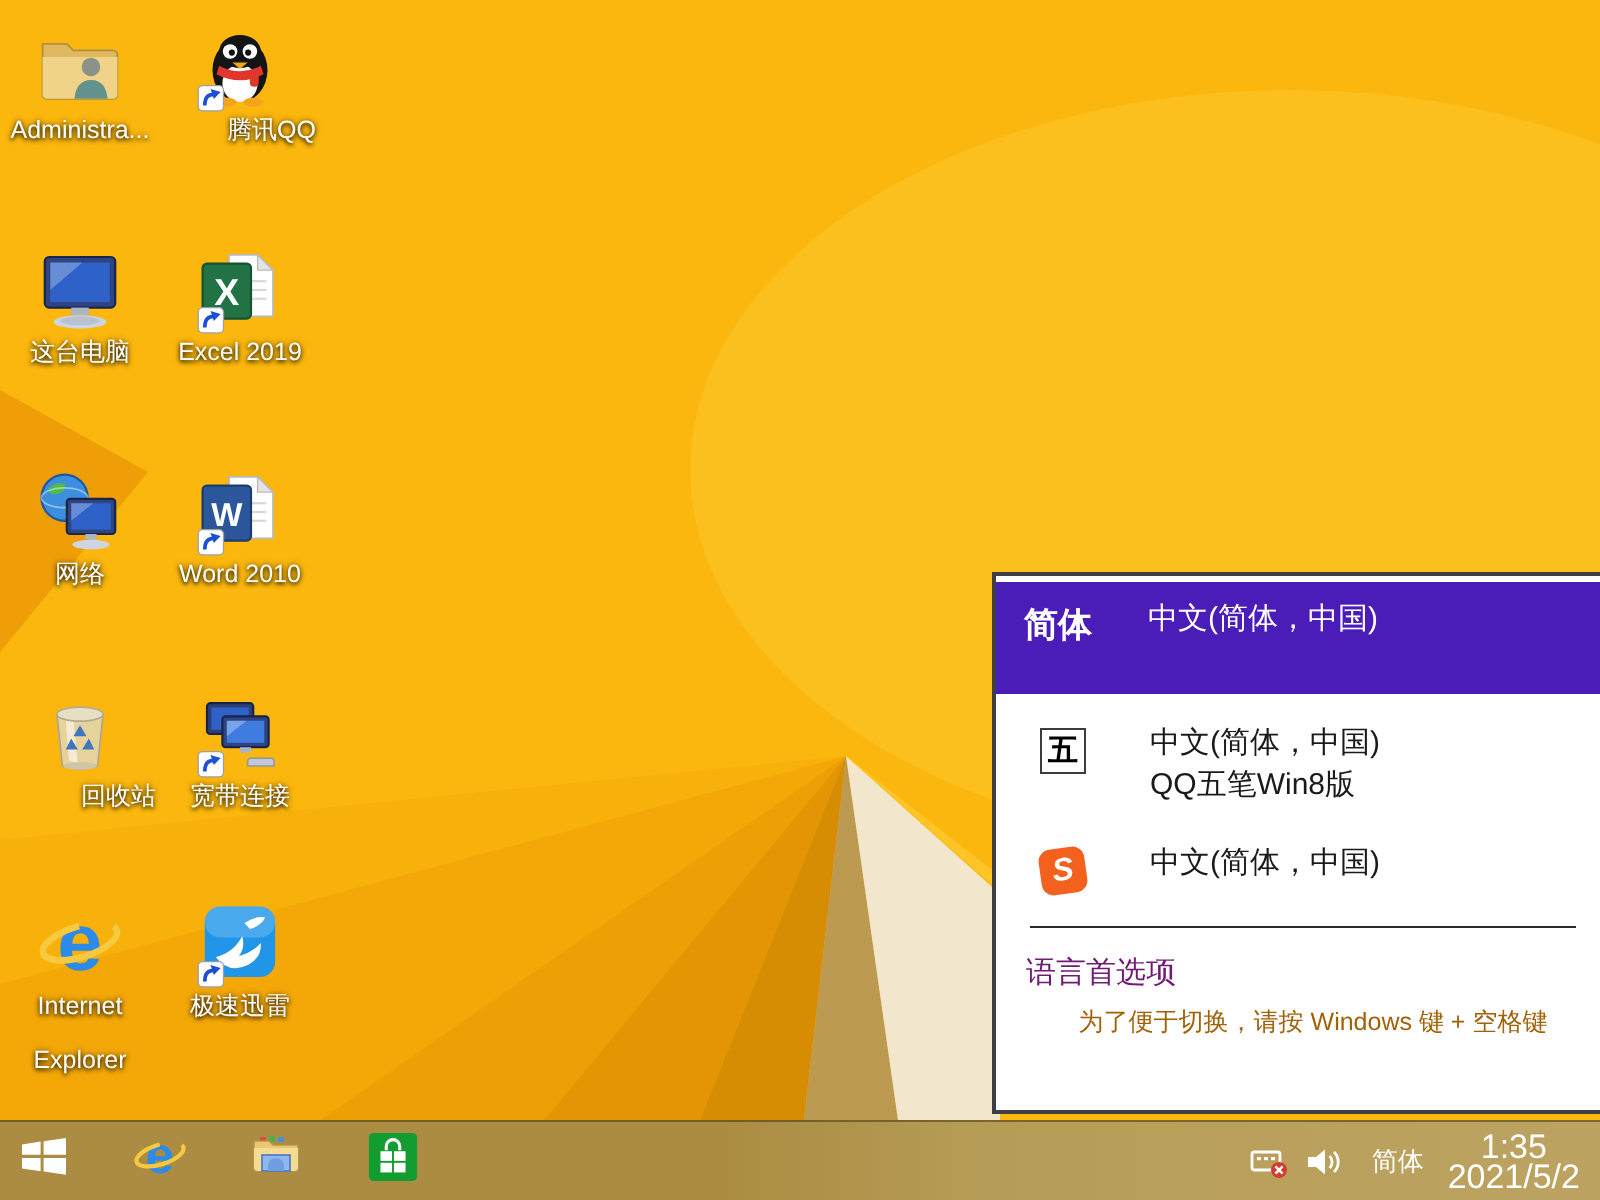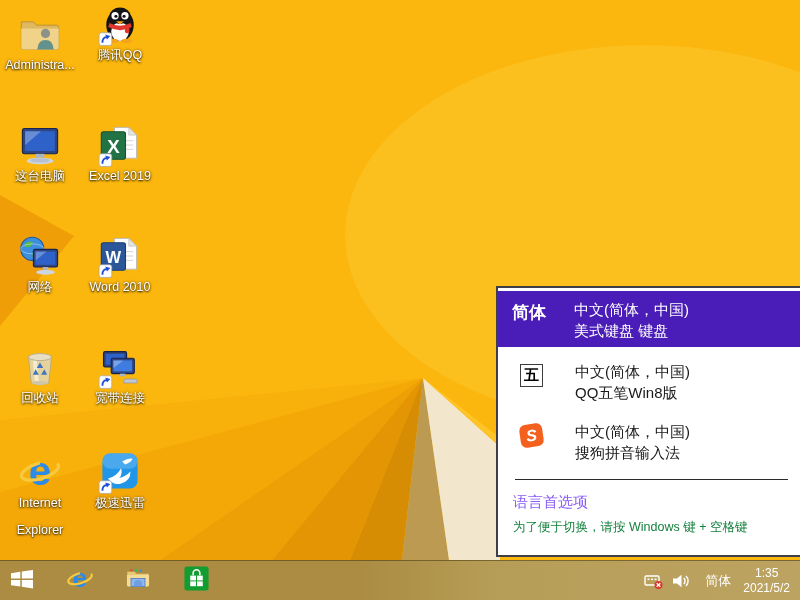"腾讯QQ" div.desk-icon { text-align: none -> right; top: 2px -> 12px }
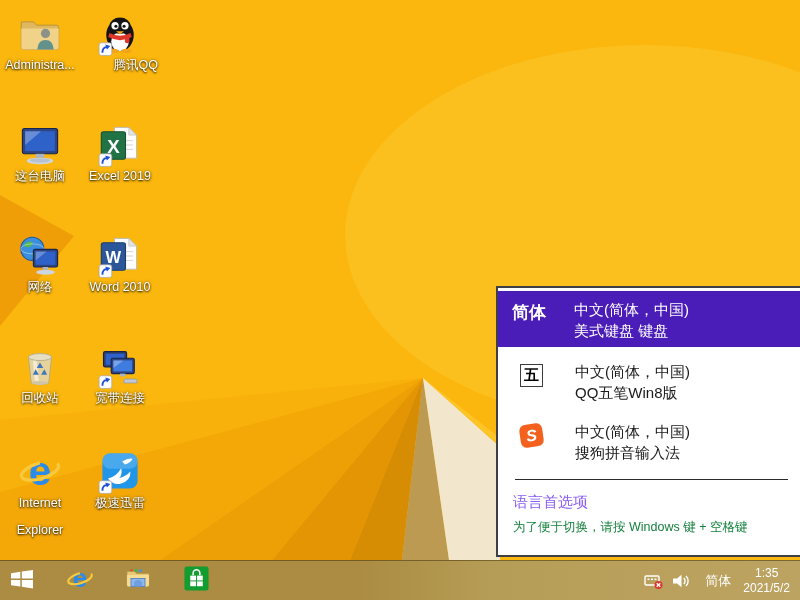"美式键盘 键盘" div { html: <div>美式键盘 键盘</div> -> none }
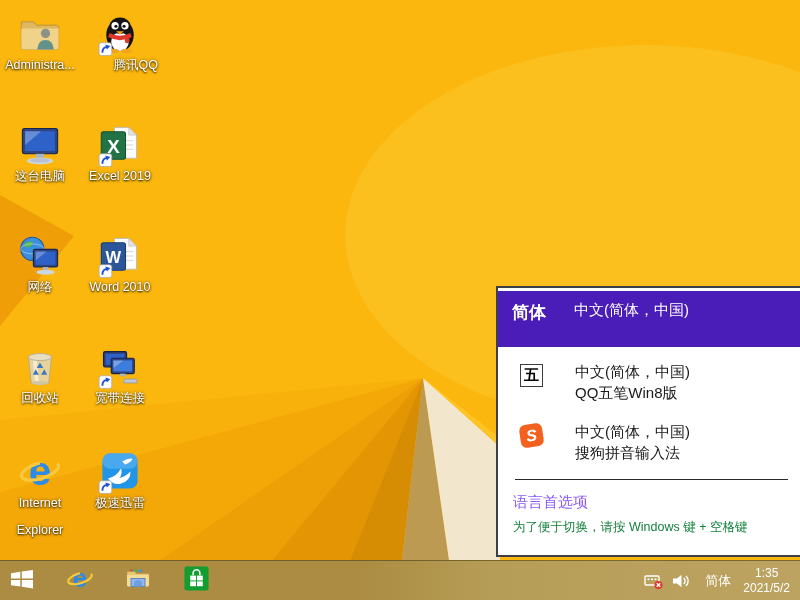"回收站" div.desk-icon { text-align: none -> right }
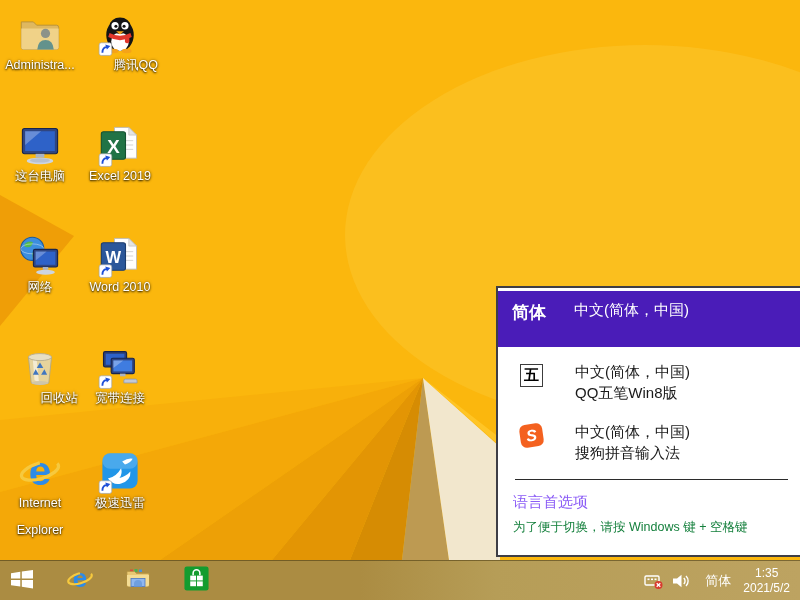"搜狗拼音输入法" div { html: <div>搜狗拼音输入法</div> -> none }
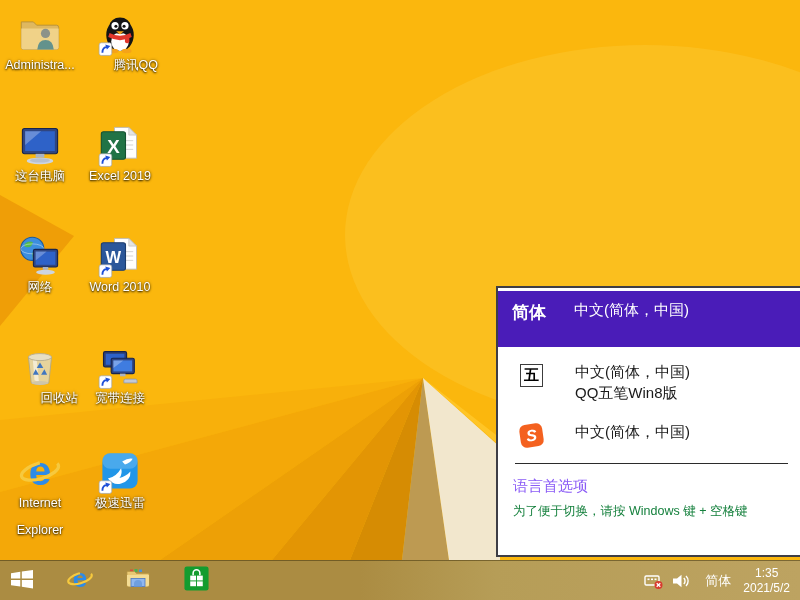"语言首选项" .lang-link { color: #8b5cf6 -> #701a75 }
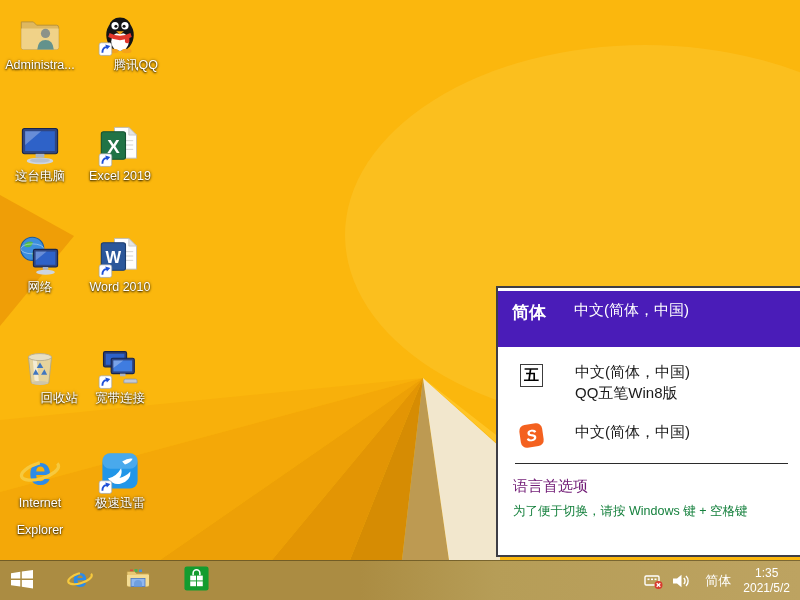"为了便于切换，请按 Windows 键 + 空格键" .hint { color: #15803d -> #a16207; text-align: none -> center }
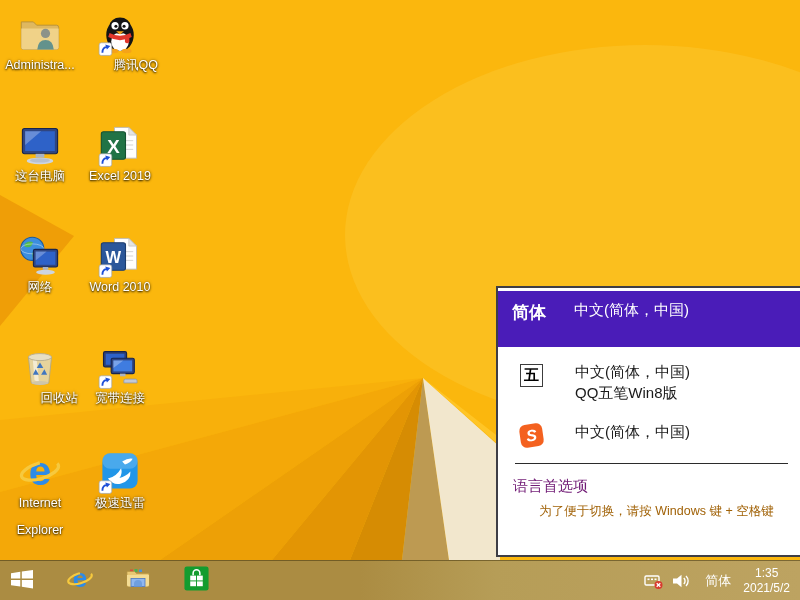"1:35" .clock { font-size: 12px -> 17px }
